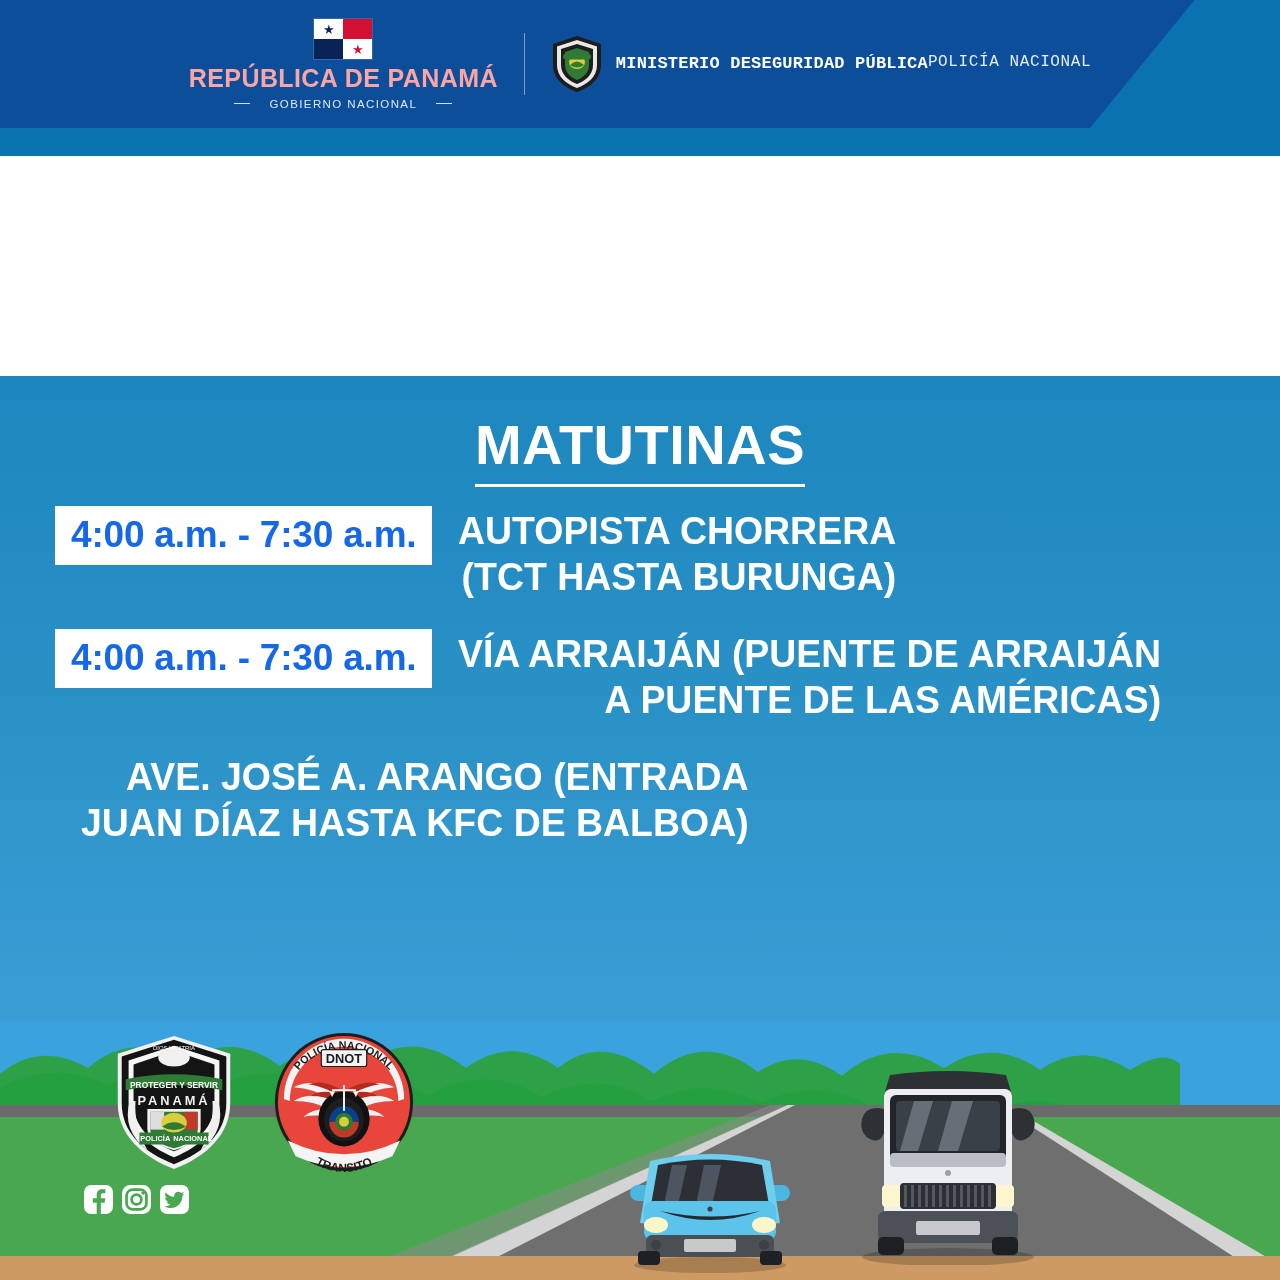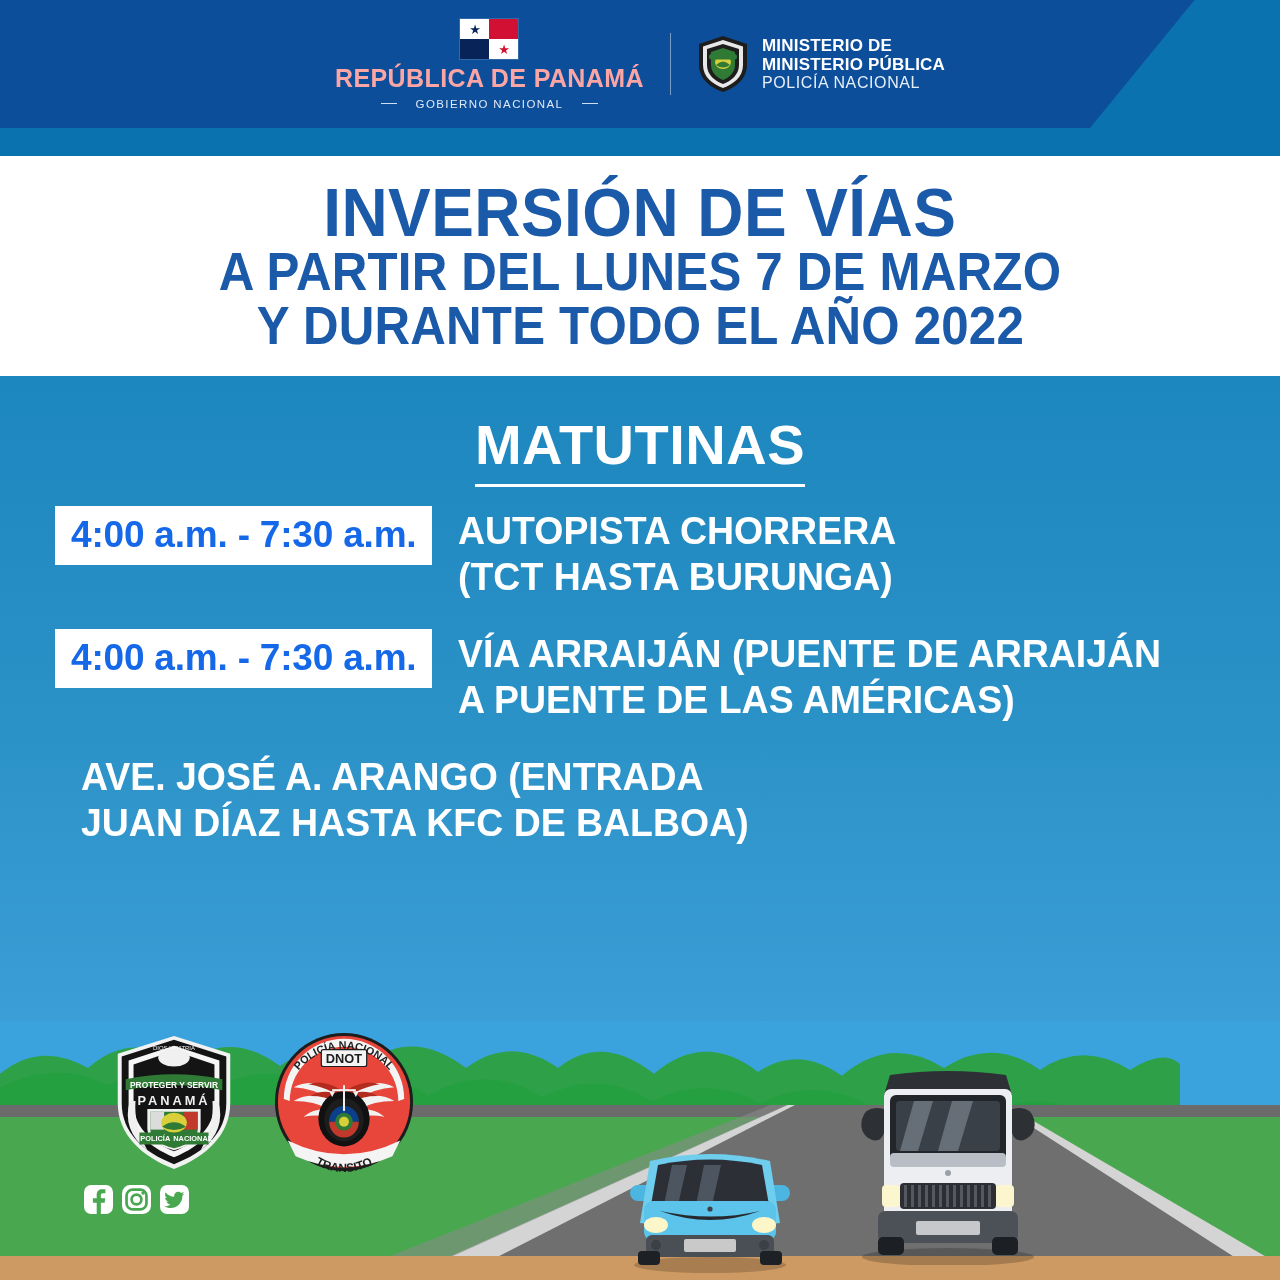"MINISTERIO DE" .min-text { flex-direction: column -> row; font-family: none -> Liberation Mono, monospace }
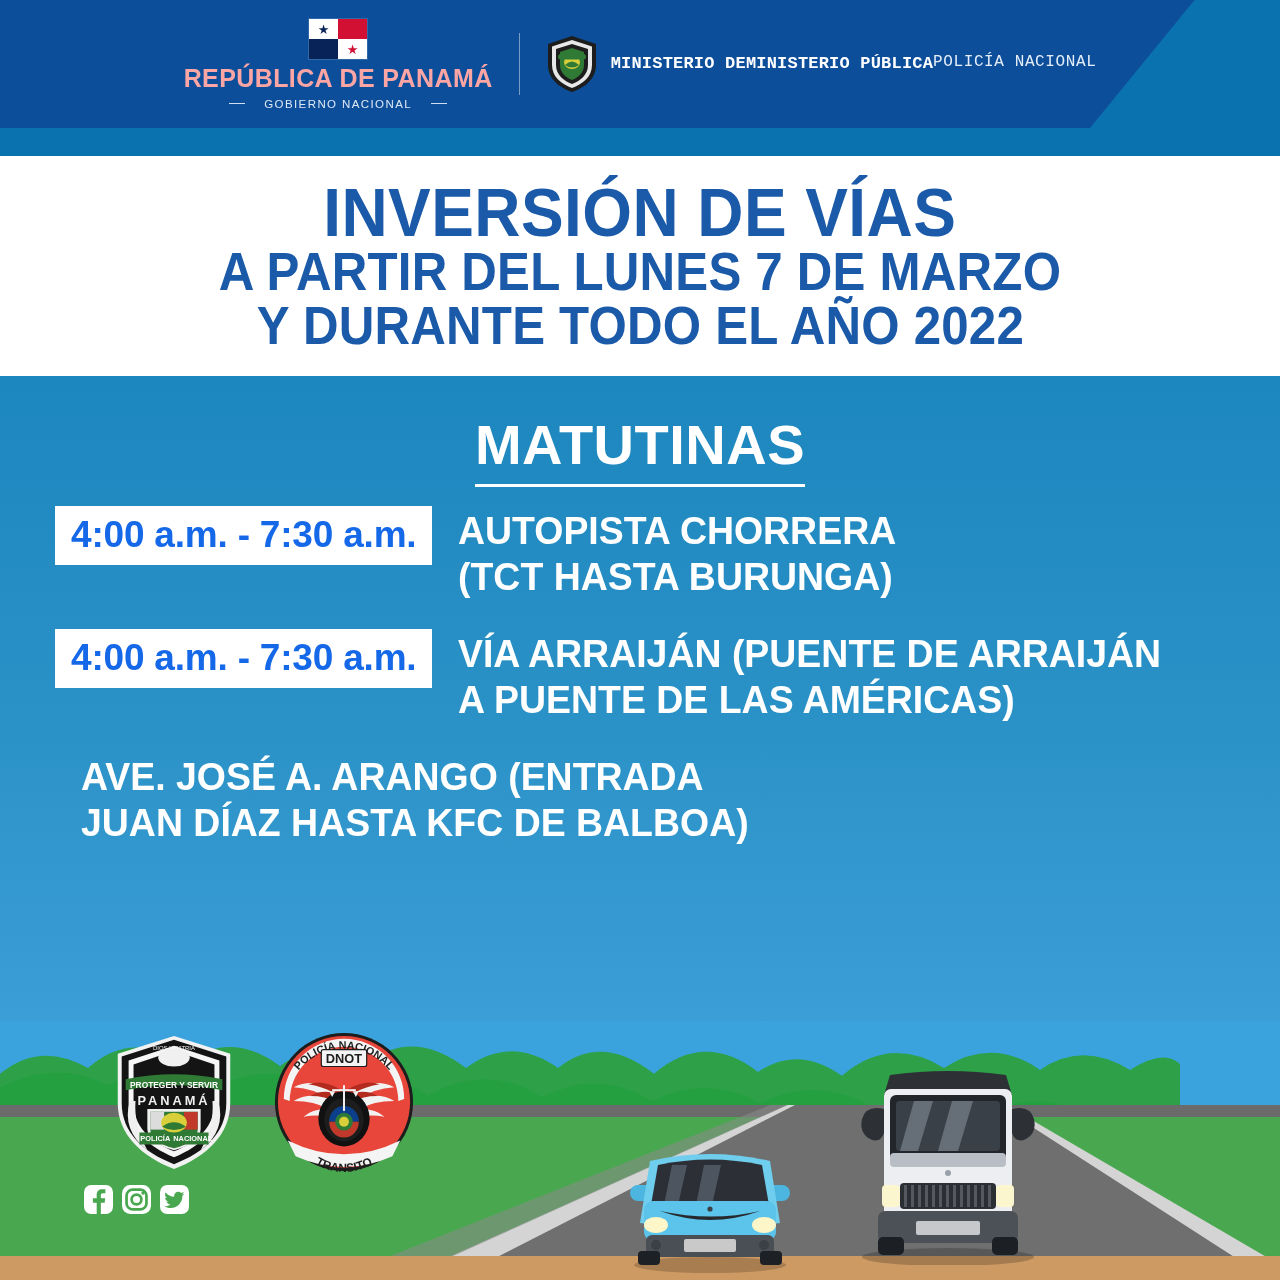"MINISTERIO PÚBLICA" span.min-l2 { text: MINISTERIO -> SEGURIDAD }
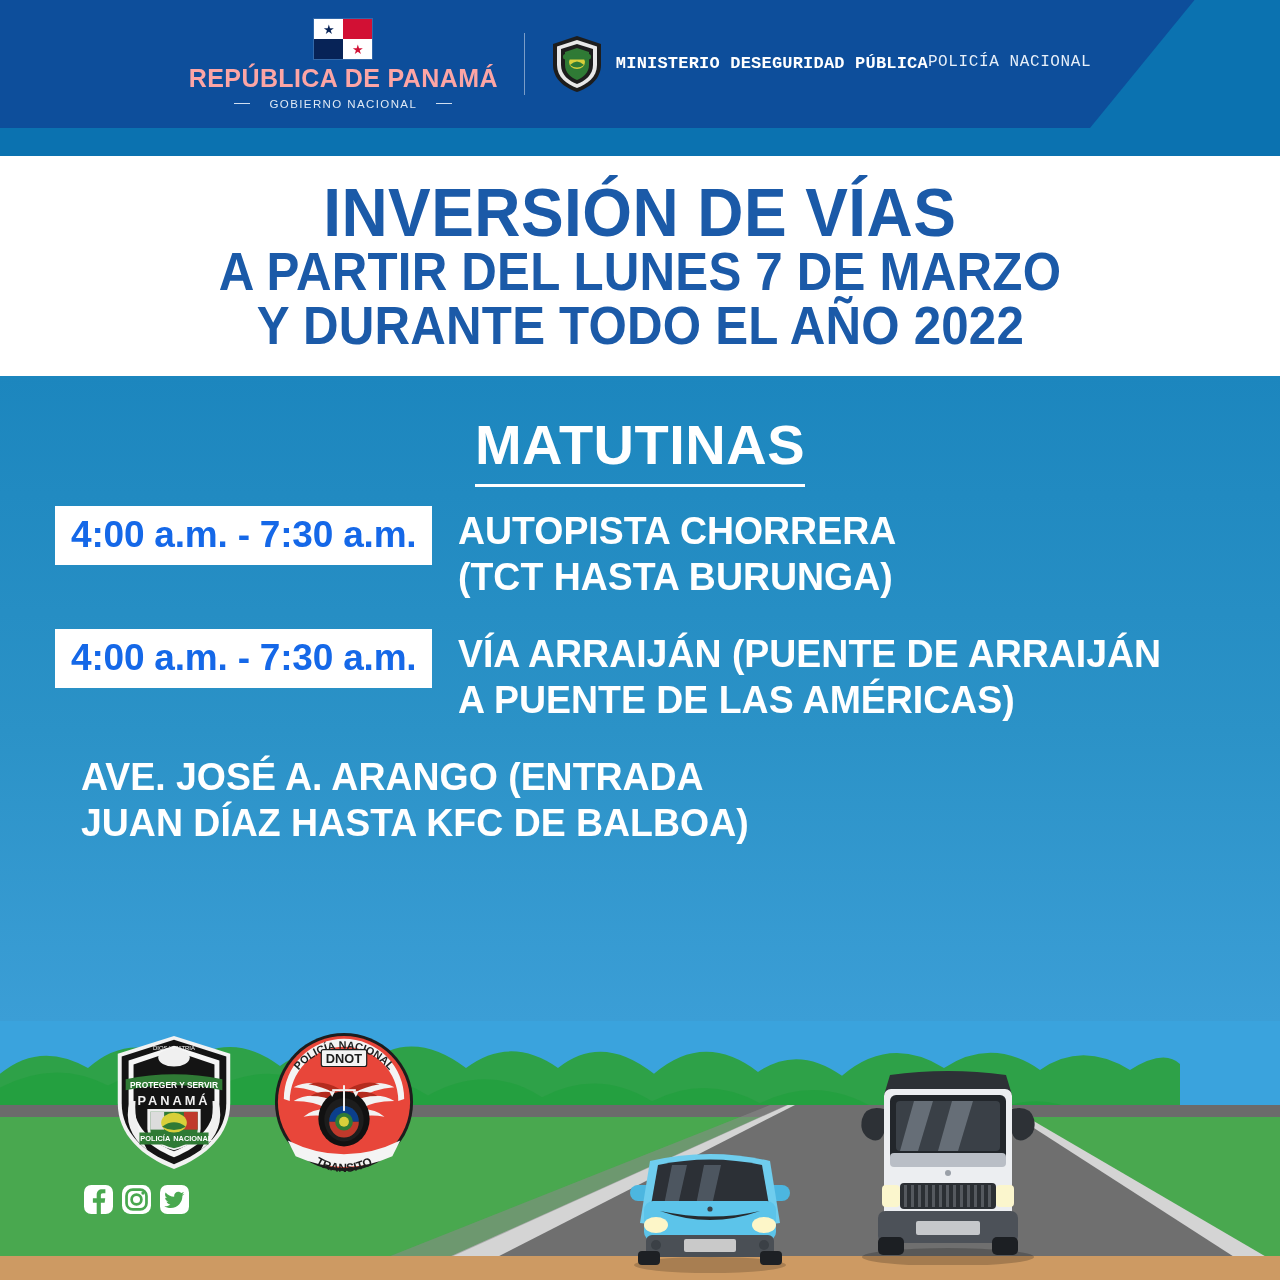"INVERSIÓN DE VÍAS" div.title-band { html: <div> <div>INVERSIÓN DE VÍAS</div> <div>A PARTIR DEL LUNES 7 DE MARZO</div> <div>Y DURANTE TODO EL AÑO 2022</div> </div> -> none }
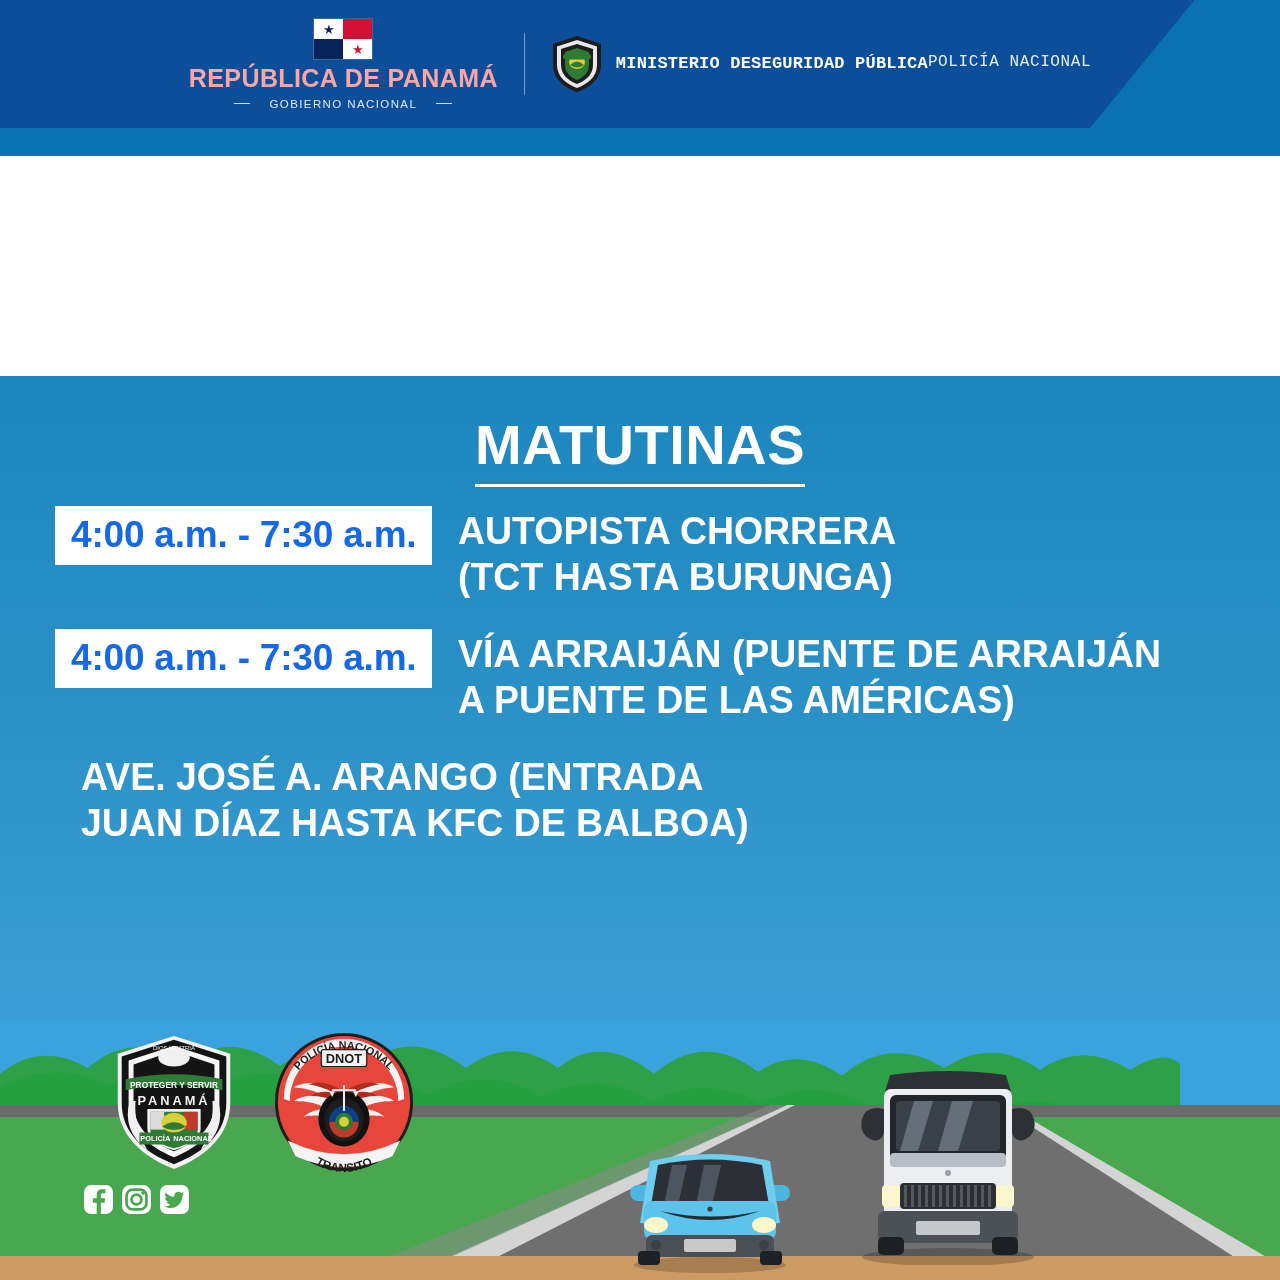"4:00 a.m. - 7:30 a.m." .rows { text-align: none -> right }
